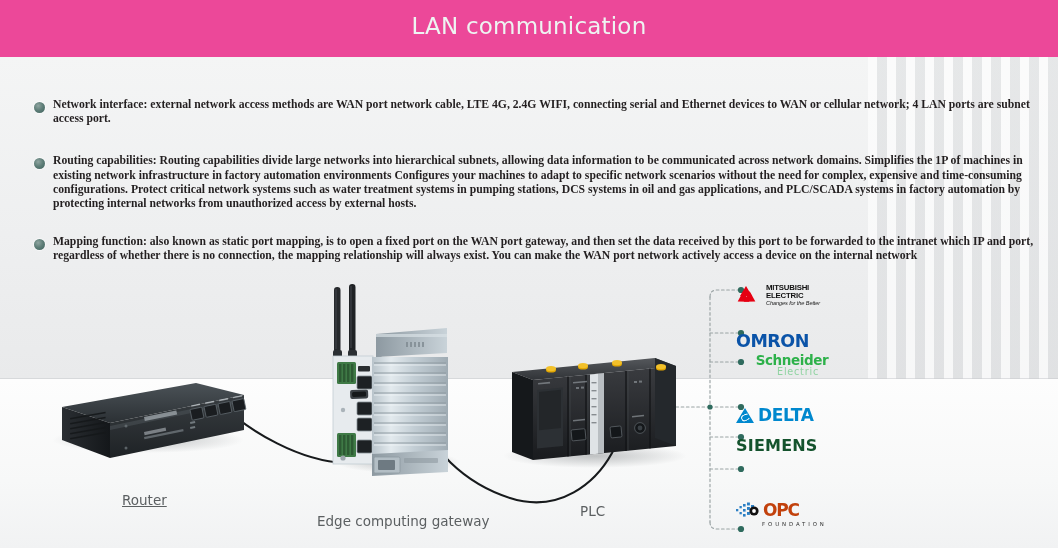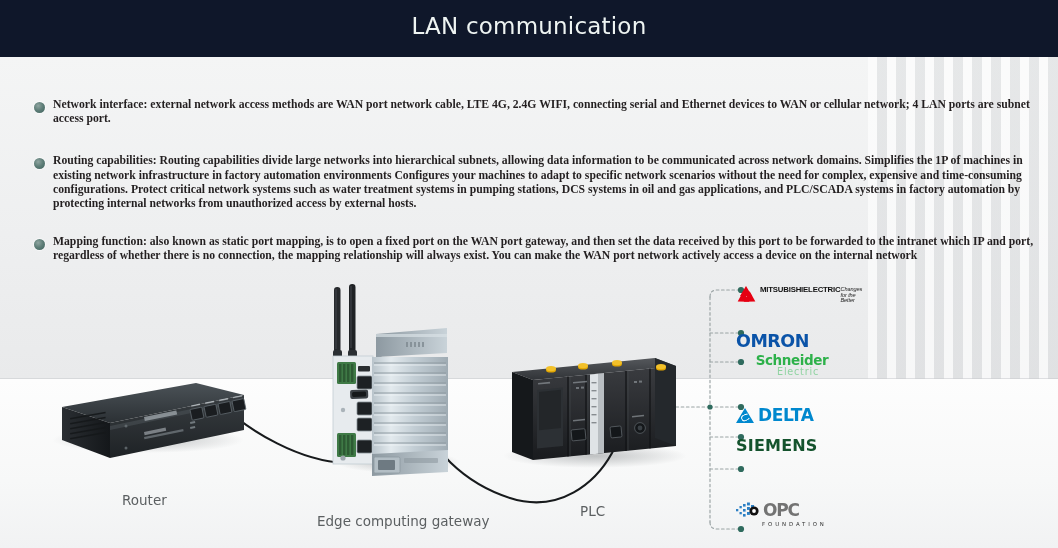"LAN communication" .header { background: #0f172a -> #ec4899 }
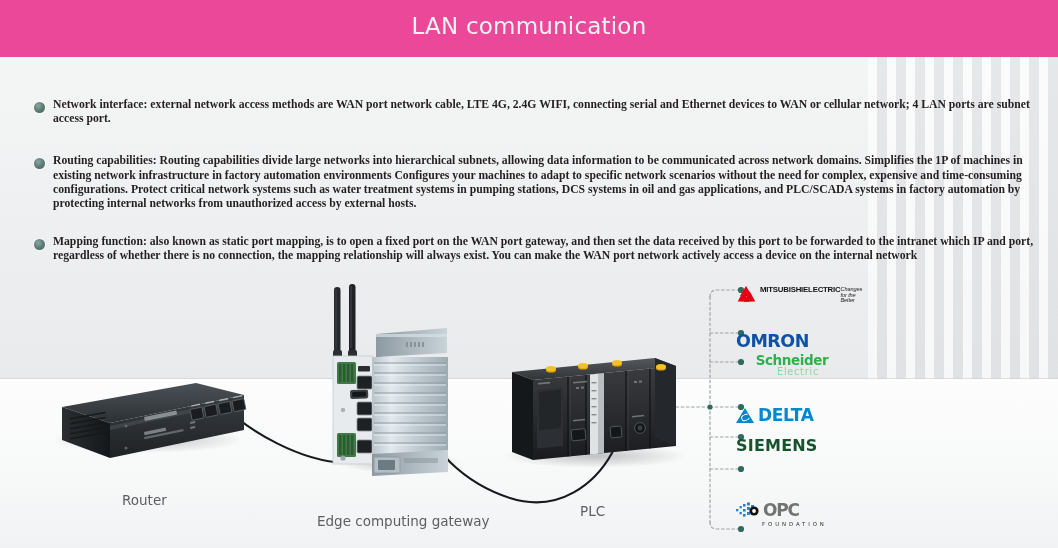"MITSUBISHI" .mi-words { flex-direction: none -> column; margin-left: none -> 6px }
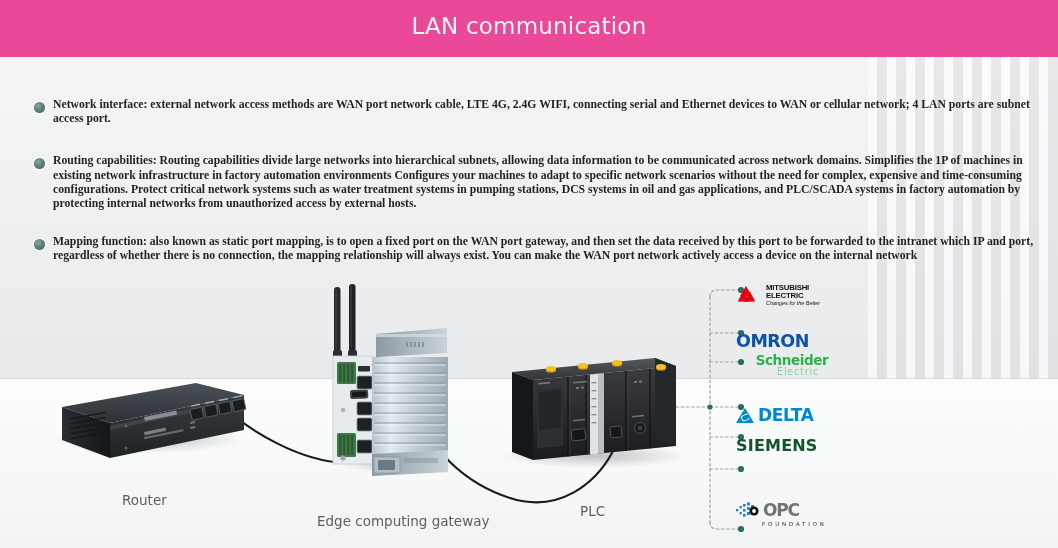"Router" #cap-router { text-decoration: none -> underline }
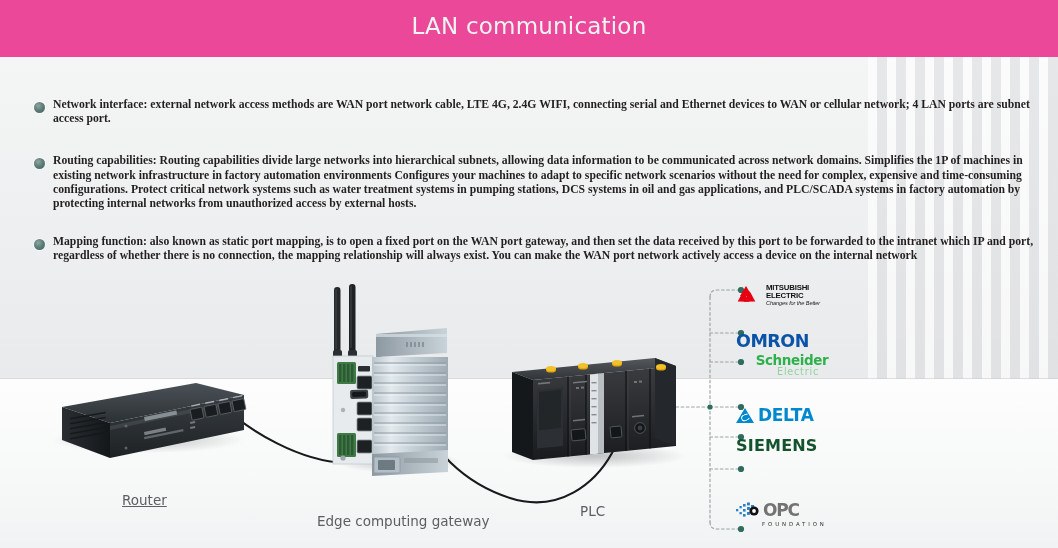"OPC" .opc-word { color: #737373 -> #c2410c }
